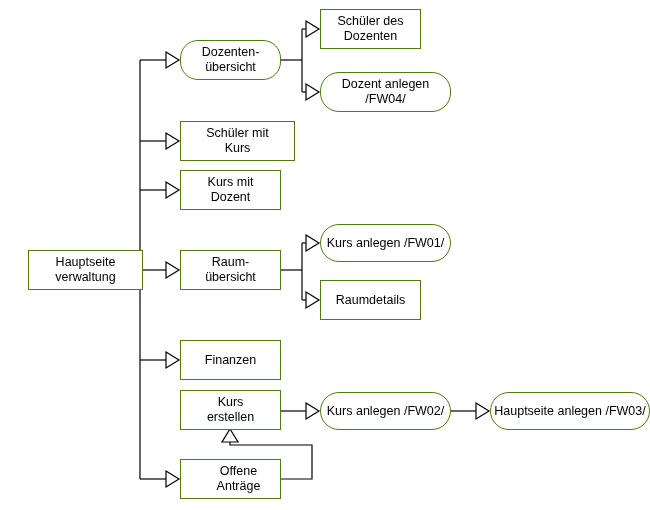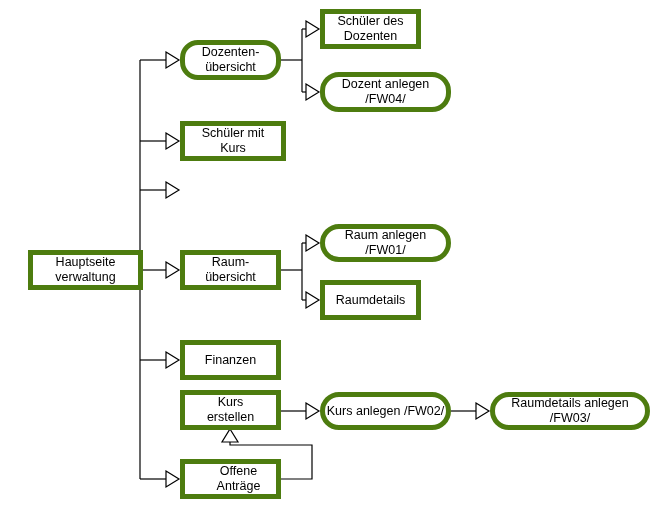"Schüler des" .node { border: 5px solid #4d7c0f -> 1px solid #4d7c0f }
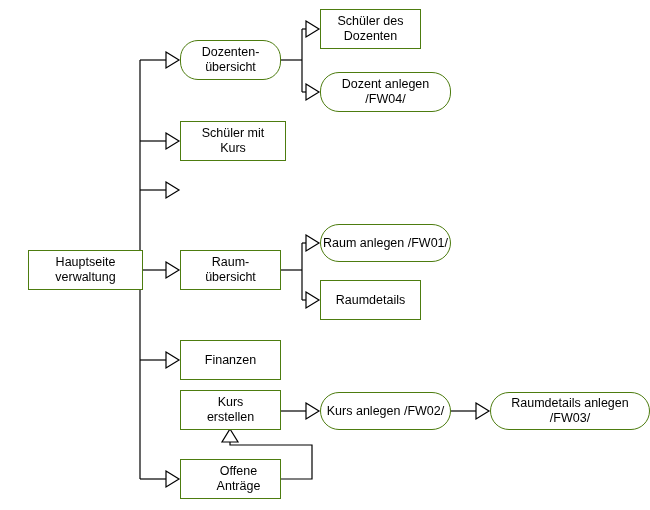"Schüler mit" div.node { width: 106px -> 115px }
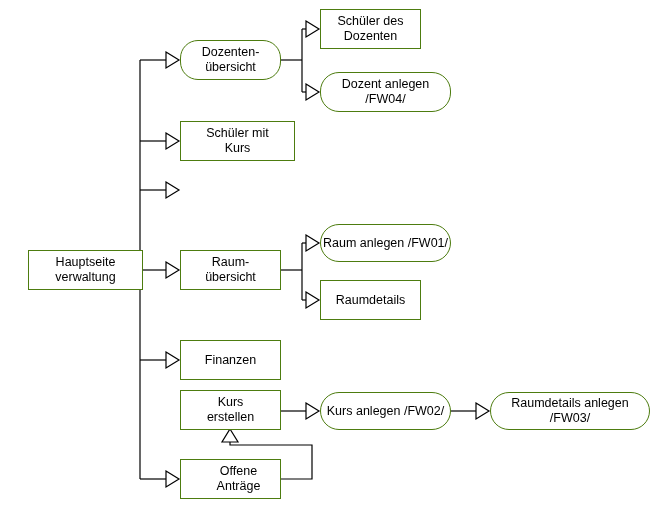"Kurs mit" div.node { html: none -> <div>Kurs mit Dozent</div> }
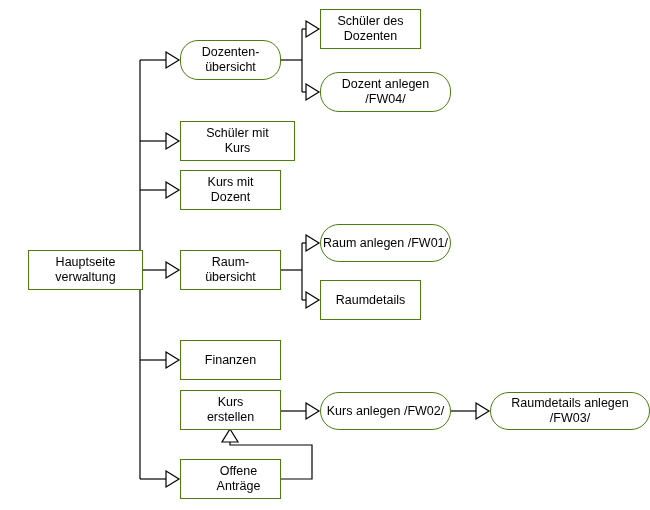"Raum anlegen /FW01/" div.node { text: Raum -> Kurs }
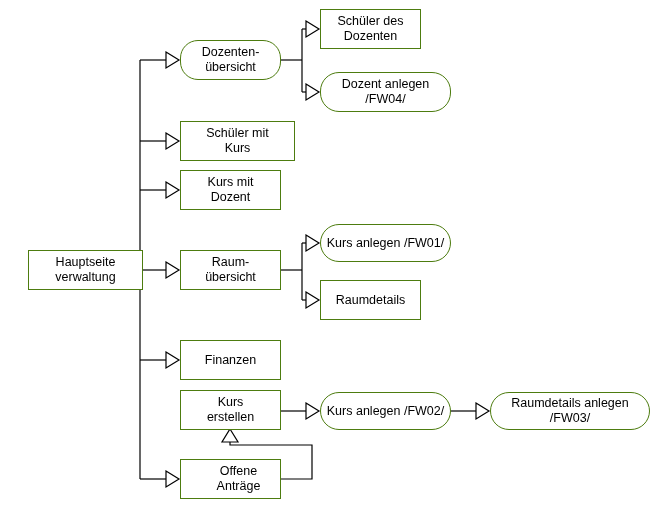"Raumdetails anlegen /FW03/" div.node { text: Raumdetails -> Hauptseite }
